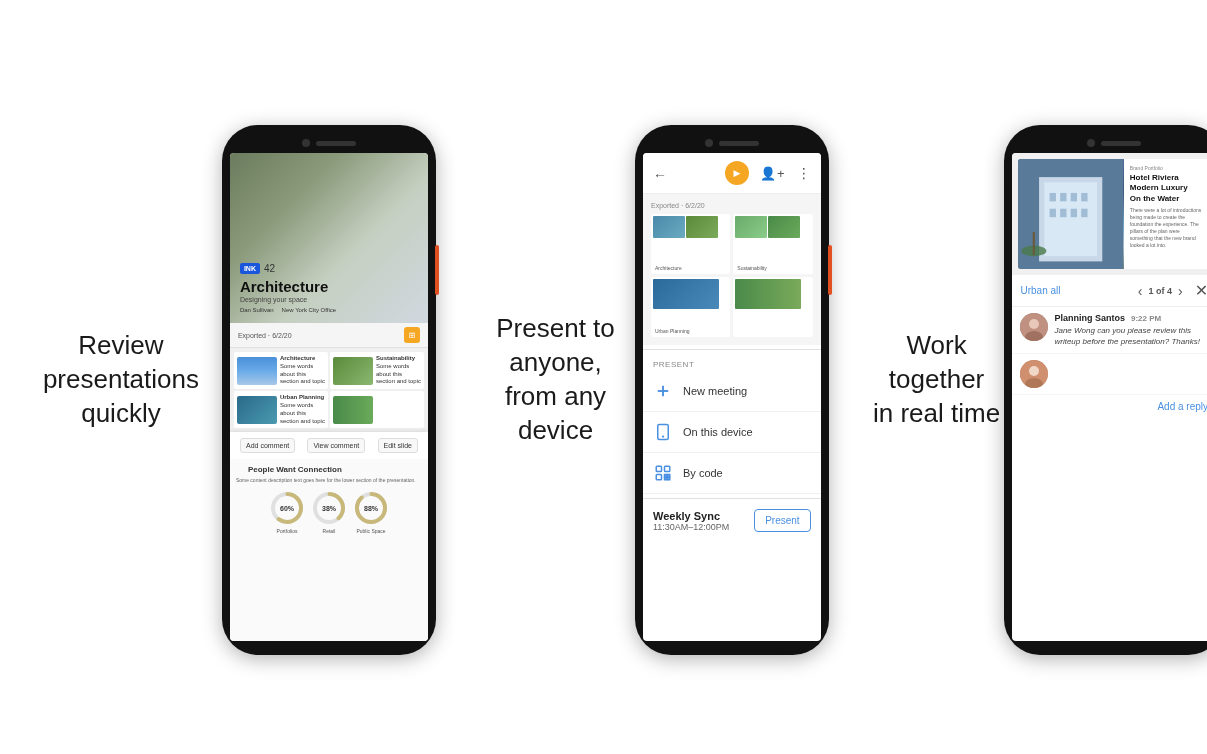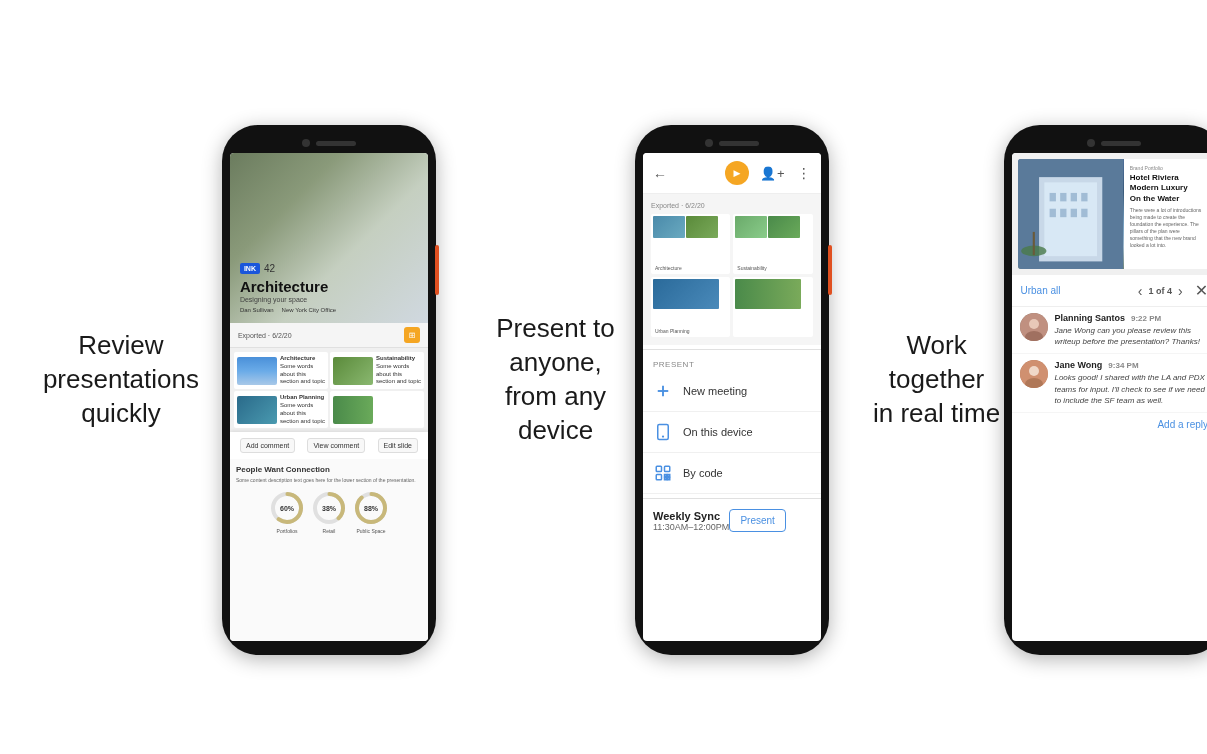"Jane Wong" div.screen3-comment-content { html: <div> <div> <span>Jane Wong</span> <span>9:34 PM</span> </div> <div>Looks good! I shared with the LA and PDX teams for input. I'll check to see if we need to include the SF team as well.</div> </div> -> none }
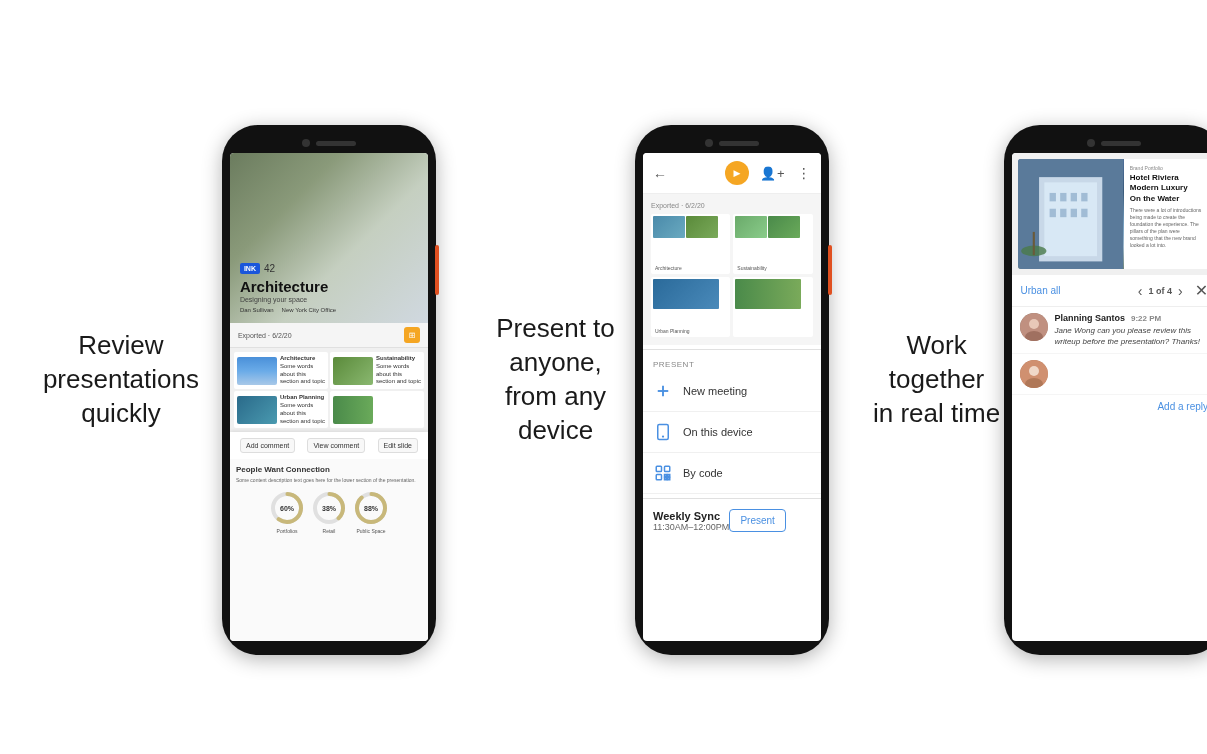"People Want Connection" .screen1-bottom-title { margin-left: none -> 12px }
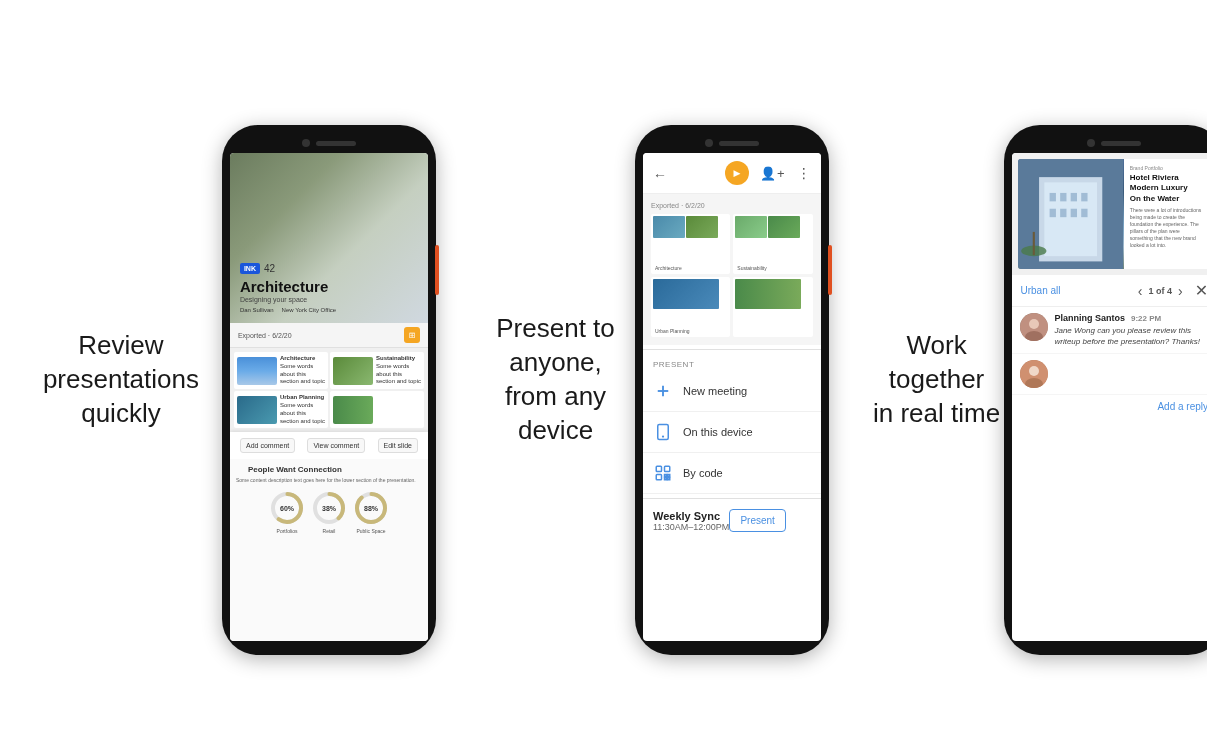"Weekly Sync" .screen2-meeting { justify-content: flex-start -> space-between }
